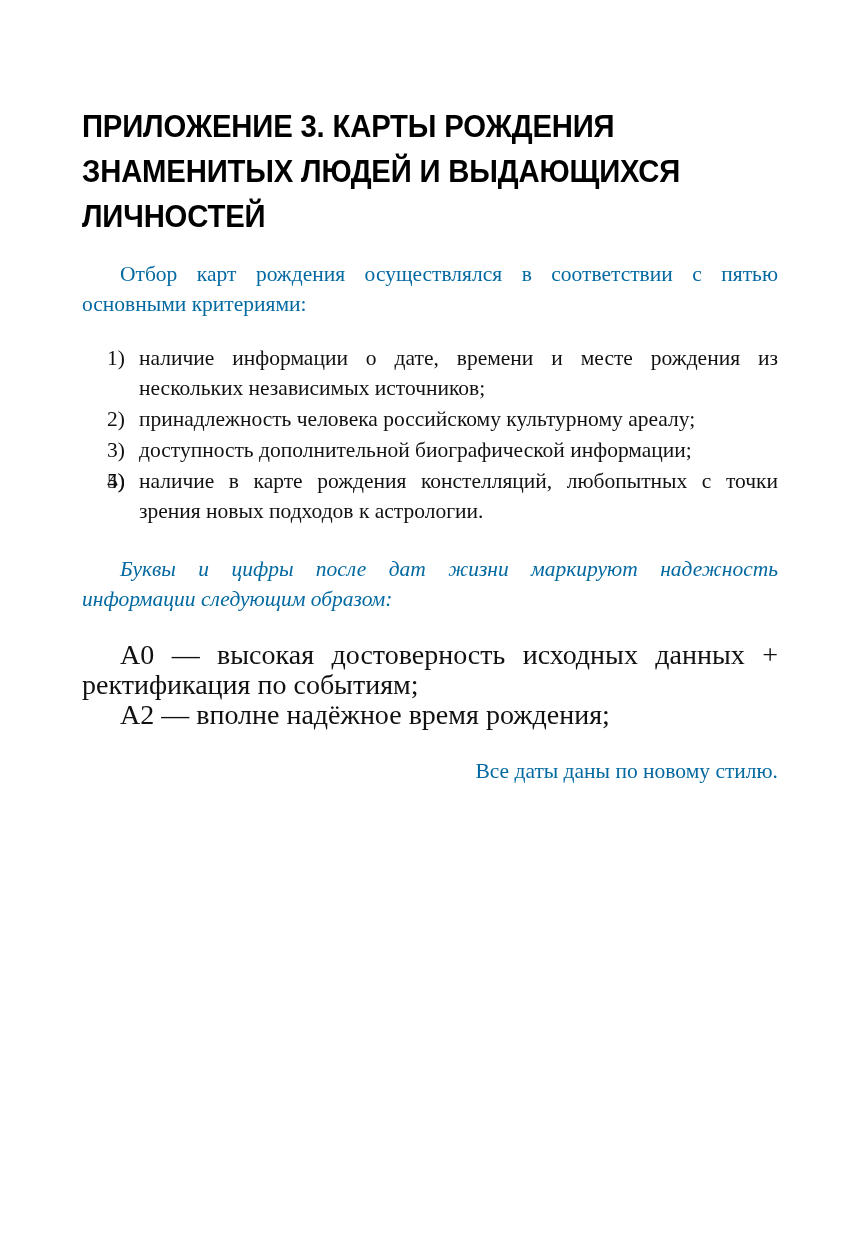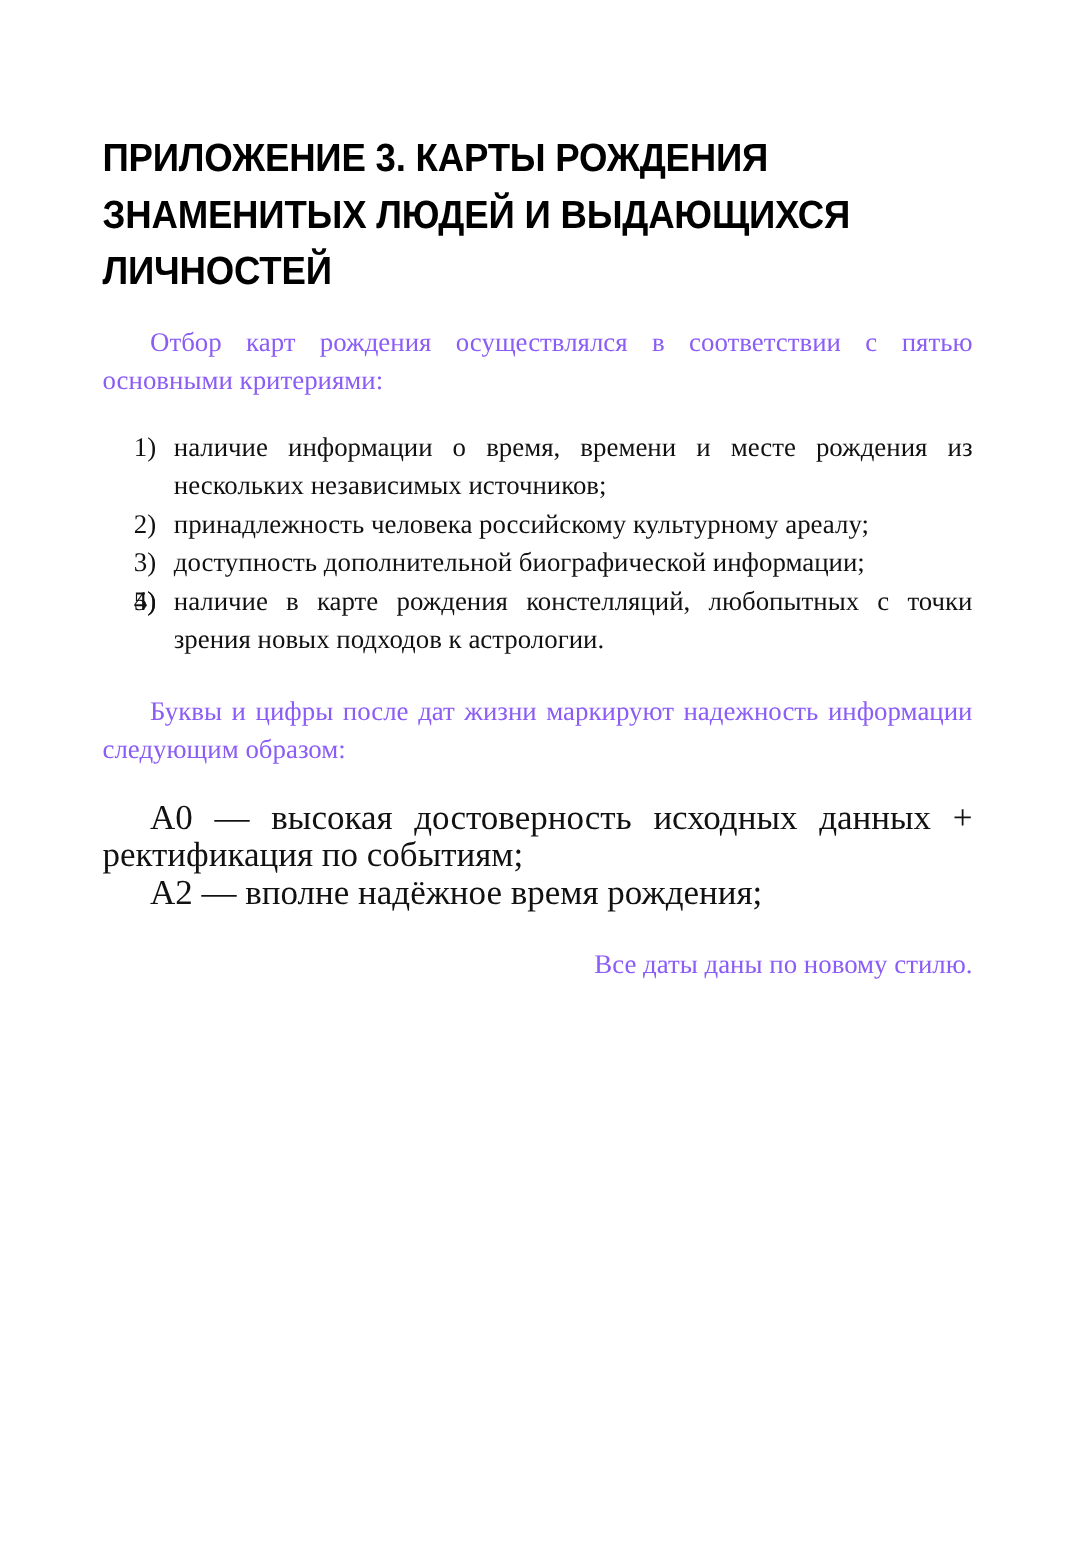"Отбор карт рождения осуществлялся в" .body-text { color: #8b5cf6 -> #0369a1 }
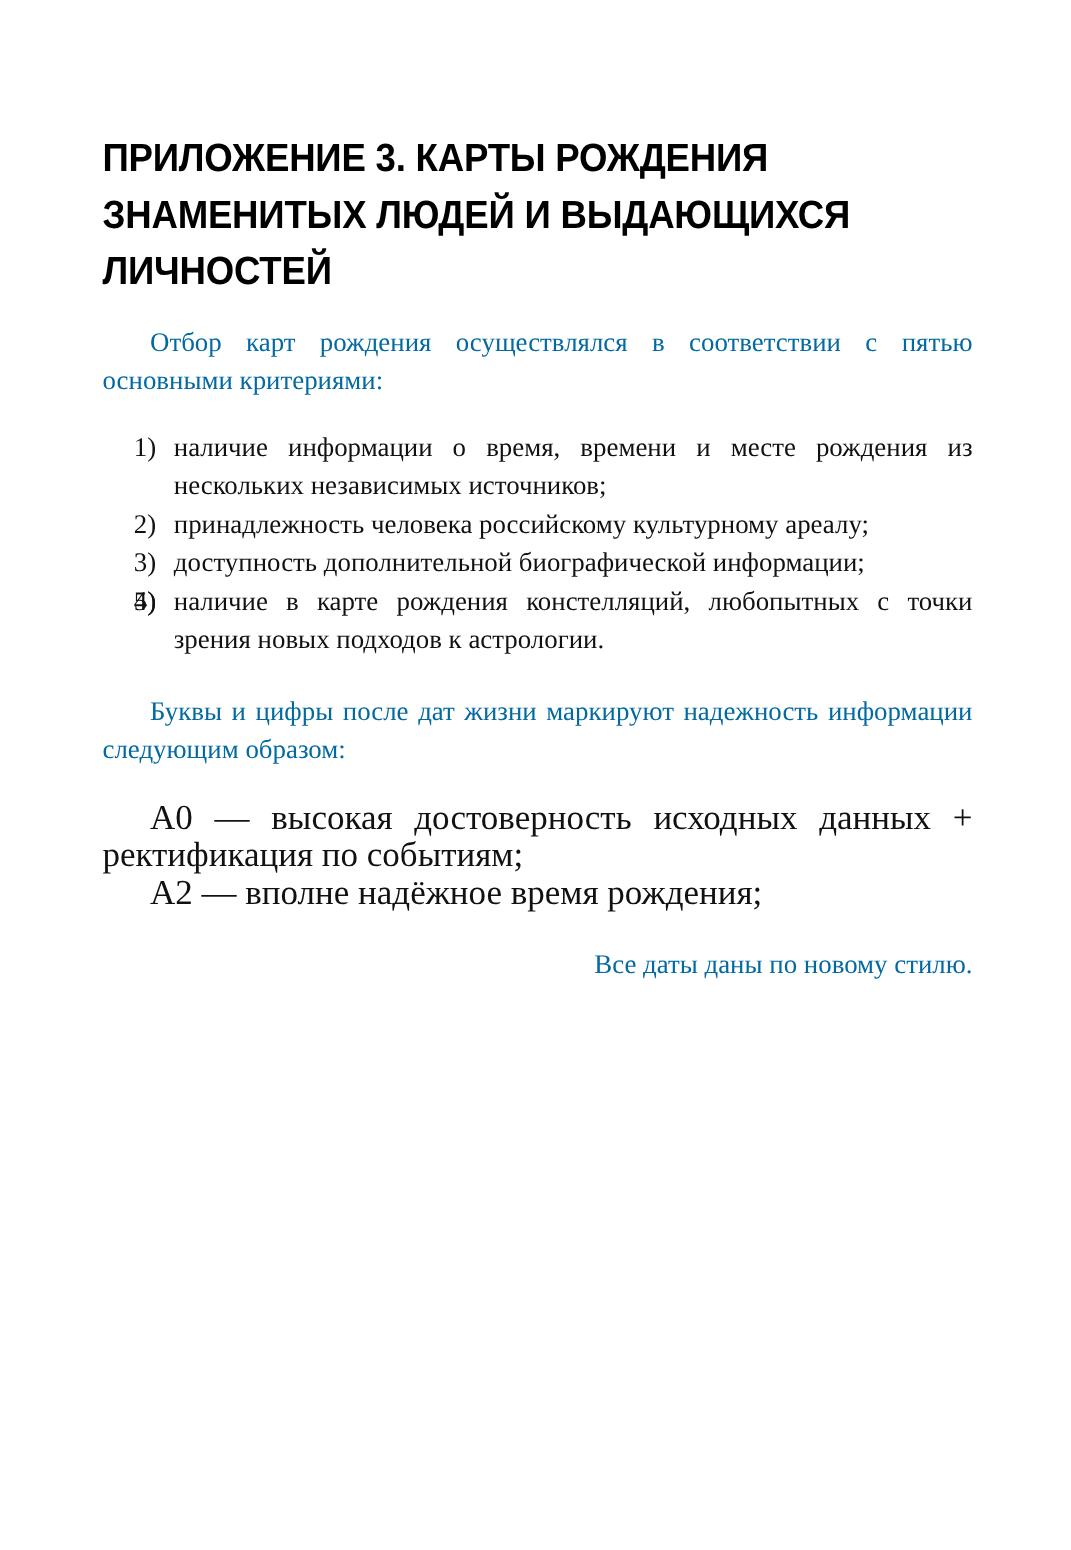"наличие информации о время, времени" span { text: время -> дате }
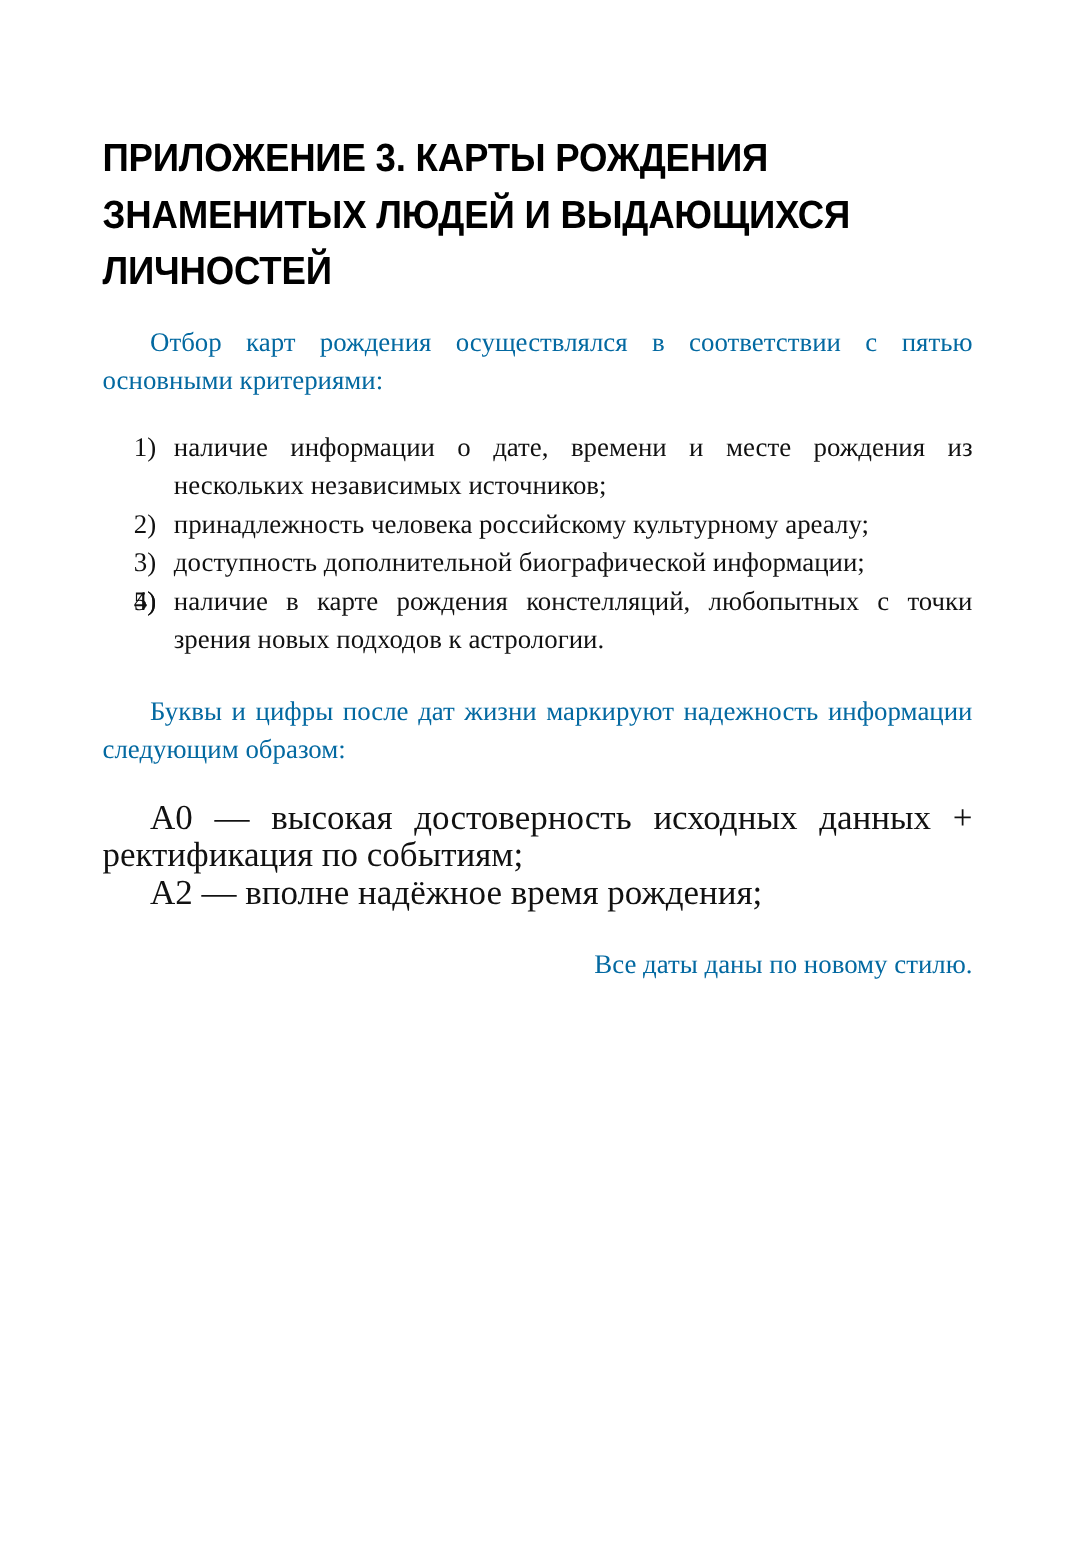"Буквы и цифры после дат" .gap-before { font-style: none -> italic }
